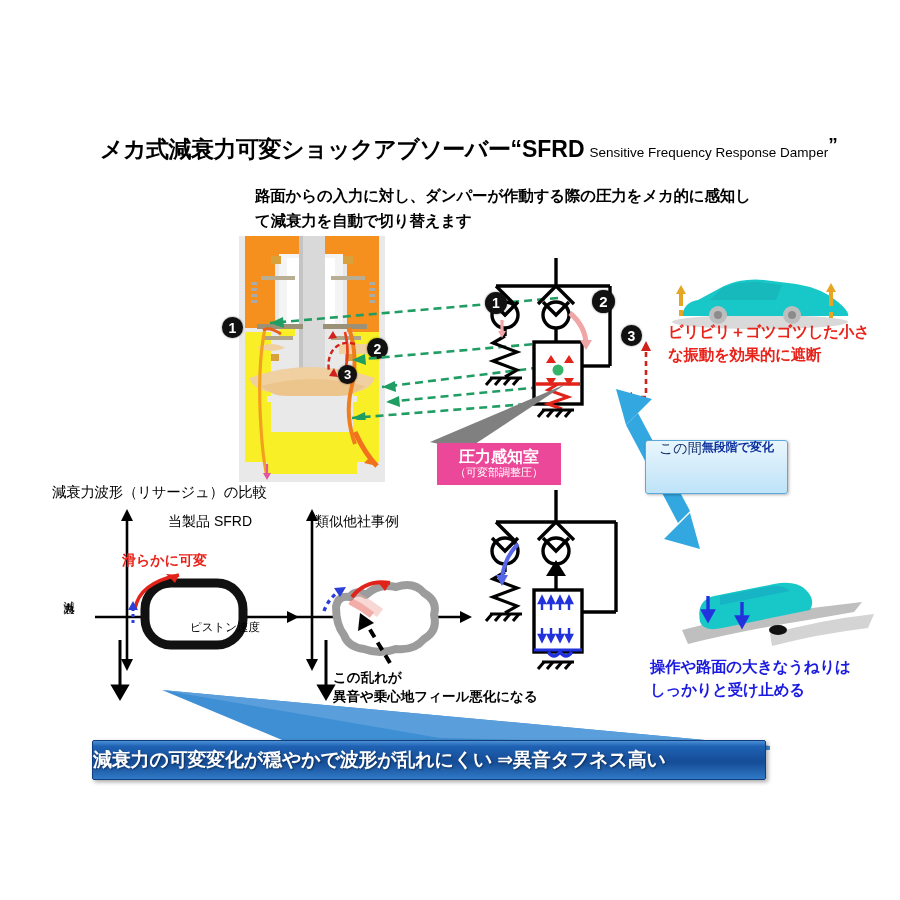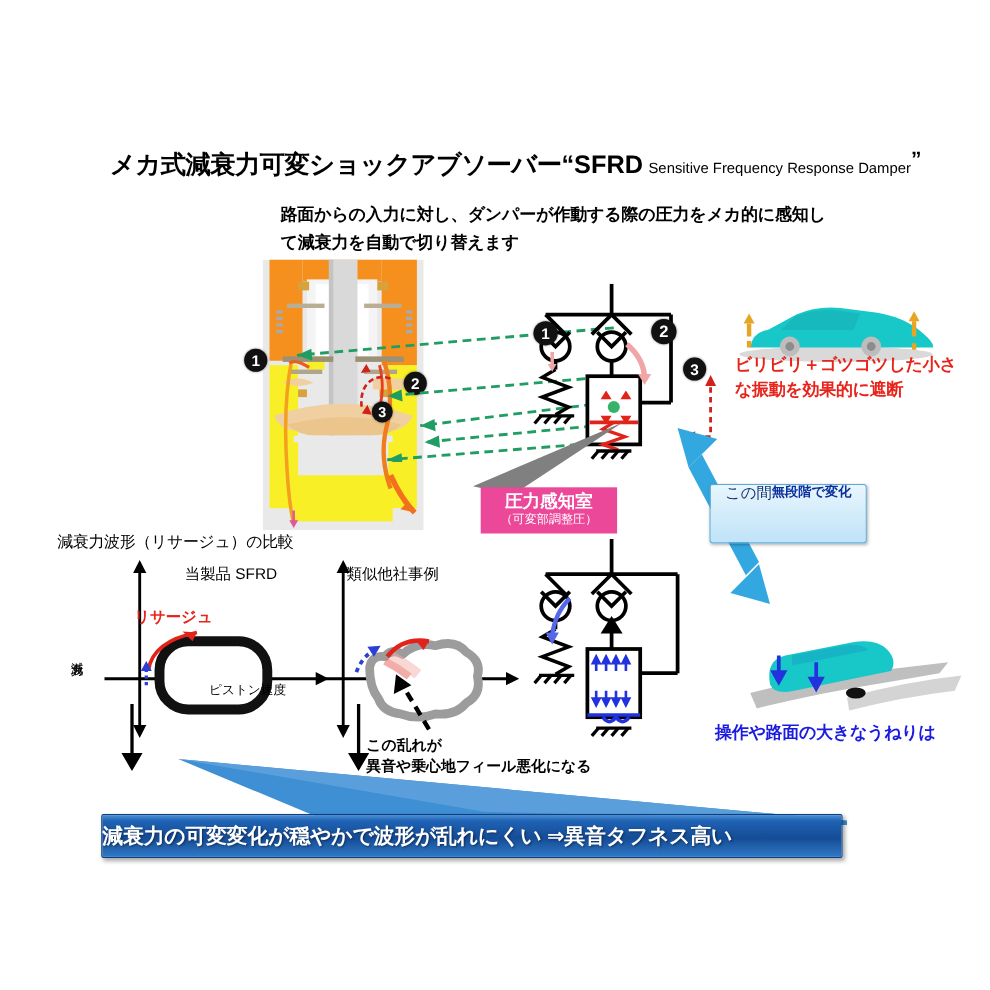"リサージュ" div.abs { text: リサージュ -> 滑らかに可変 }
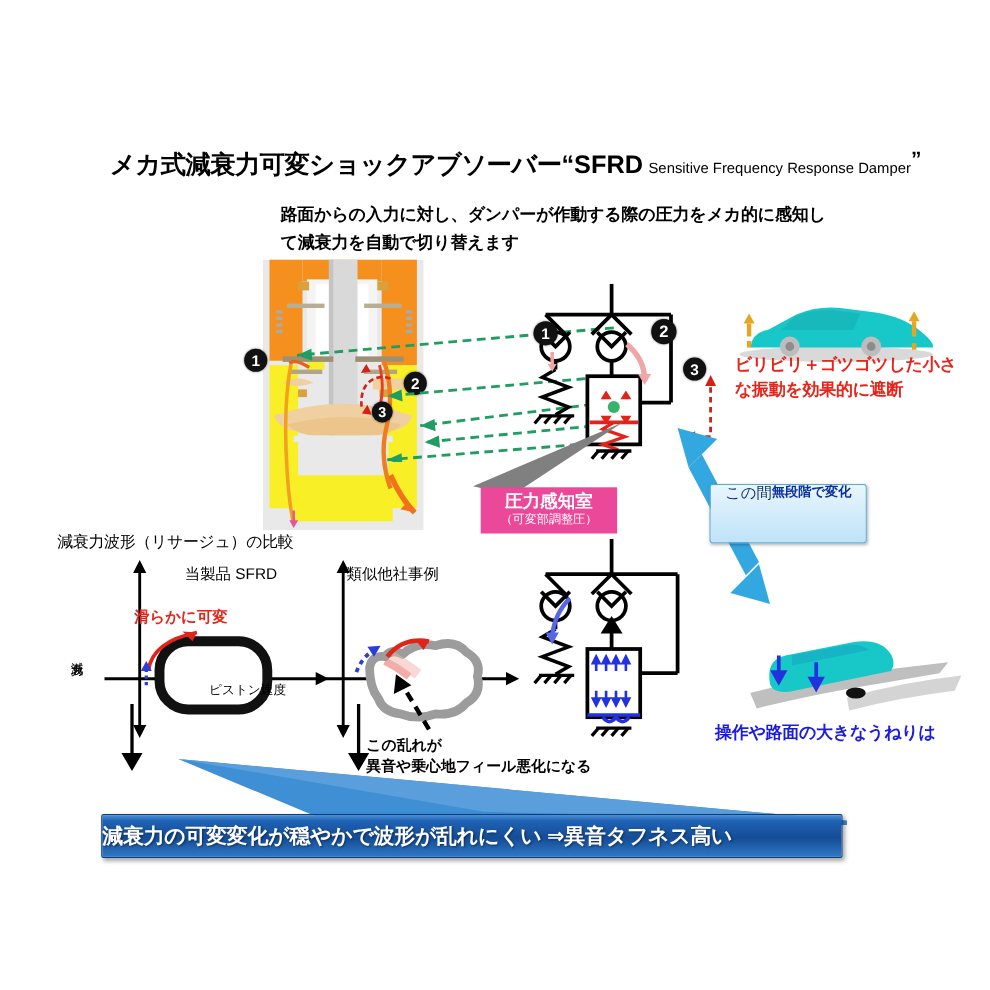"しっかりと受け止める" div { html: none -> <div>しっかりと受け止める</div> }
